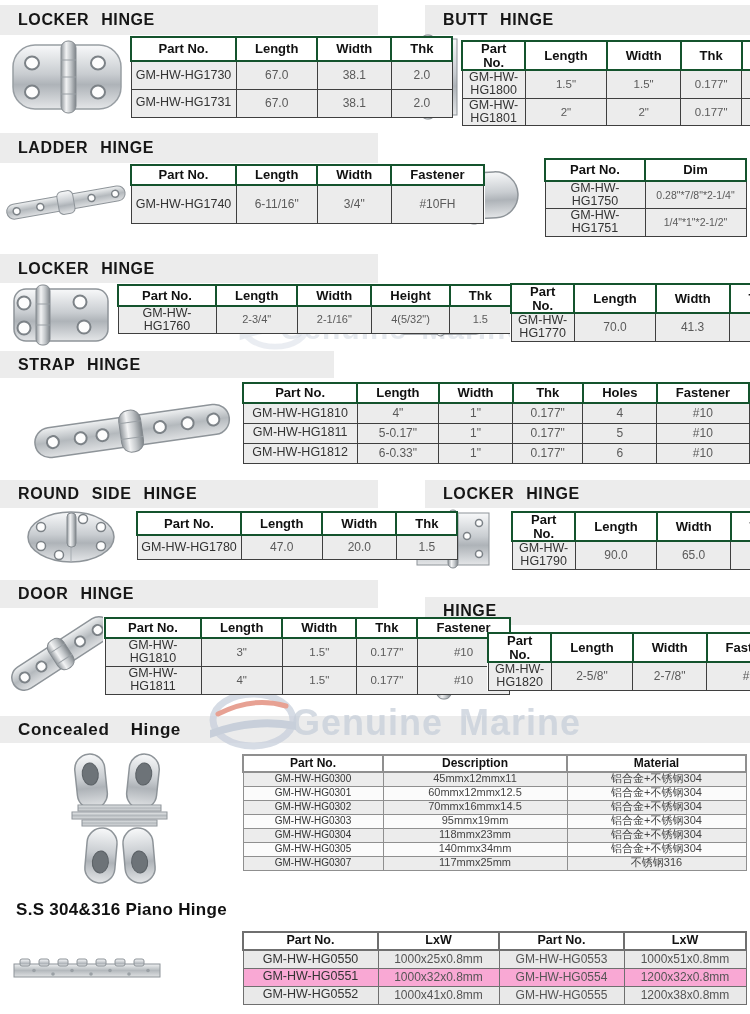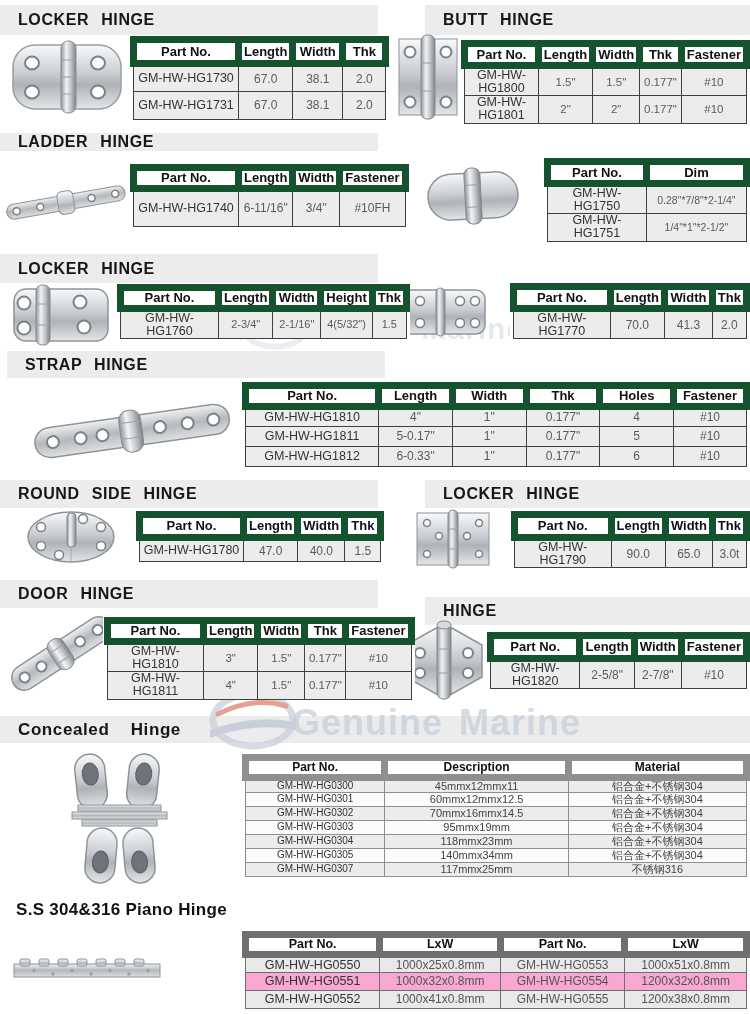"Part No." .spec th { border: 7px solid #14532d -> 2px solid #14532d; padding: 0 2px -> 0 18px }
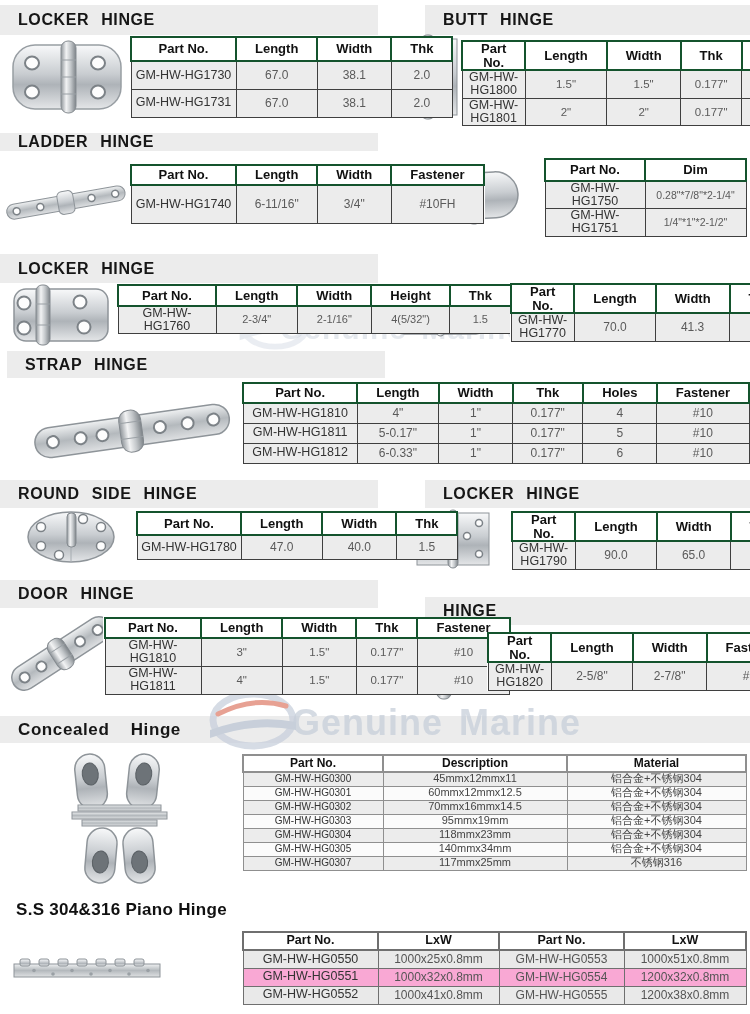"LADDER HINGE" .s-ladder { height: 18px -> 30px }
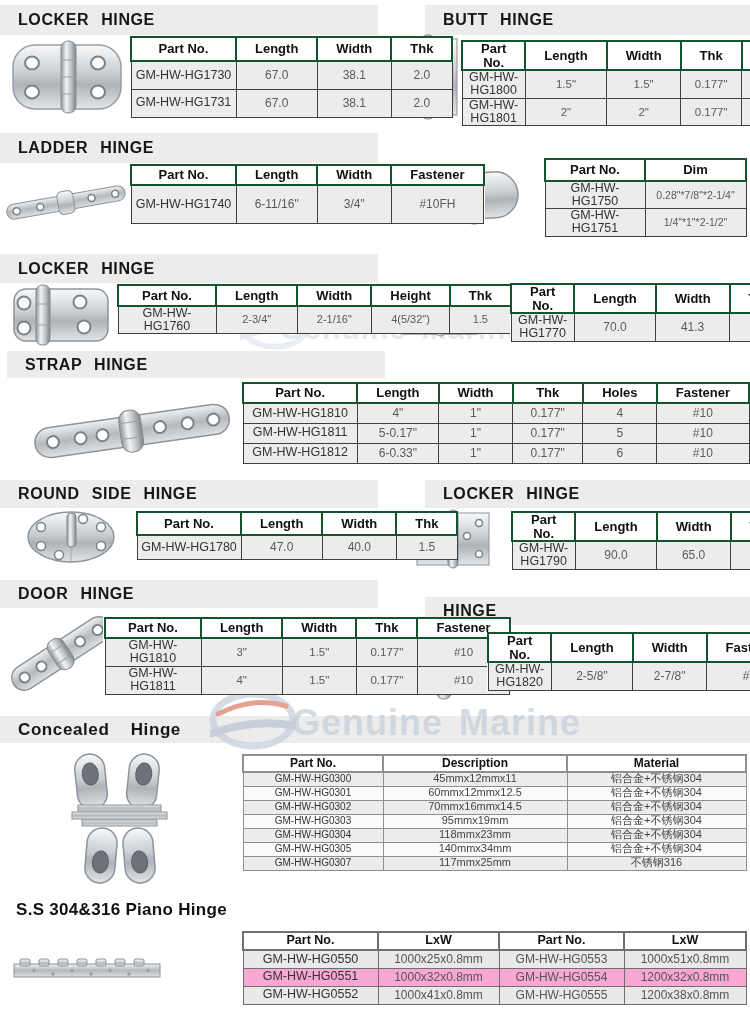"STRAP HINGE" .s-strap { left: 7px -> 0; width: 378px -> 334px }
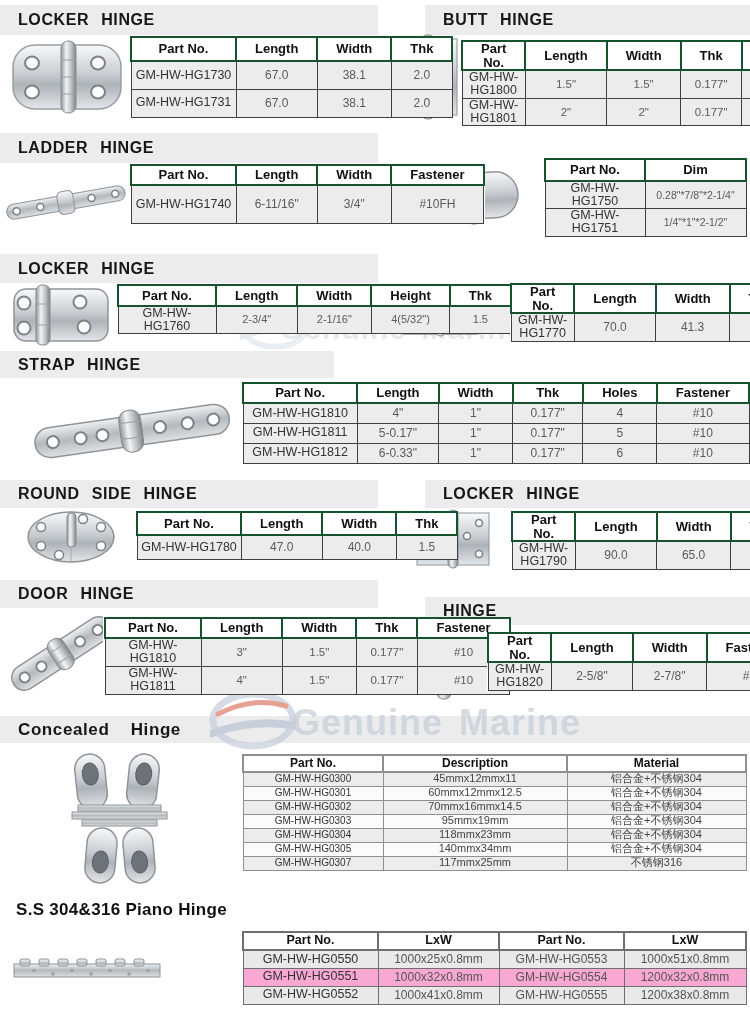"40.0" td { text: 40.0 -> 20.0 }
